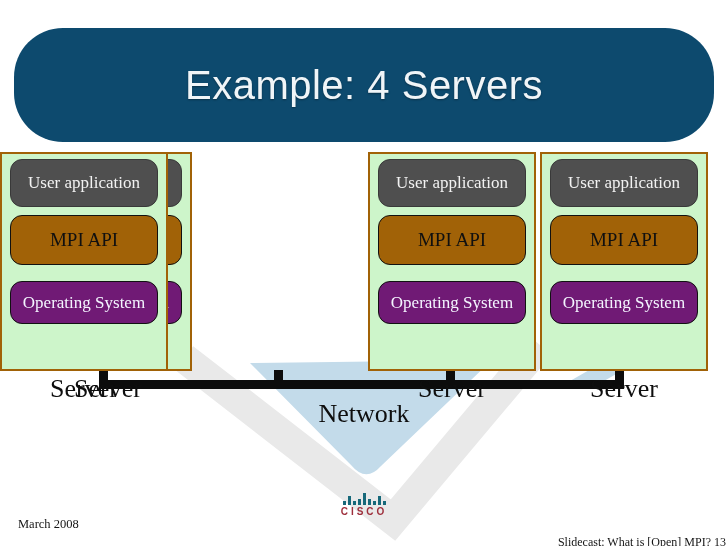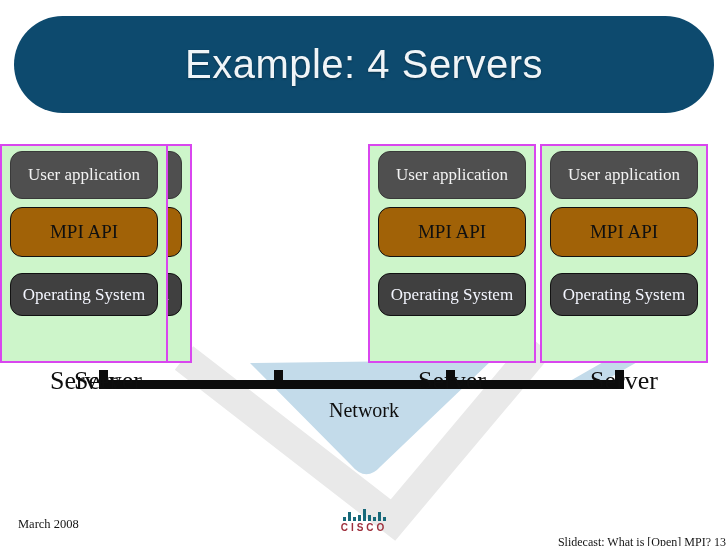"Example: 4 Servers" .banner { height: 97px -> 114px; top: 16px -> 28px }
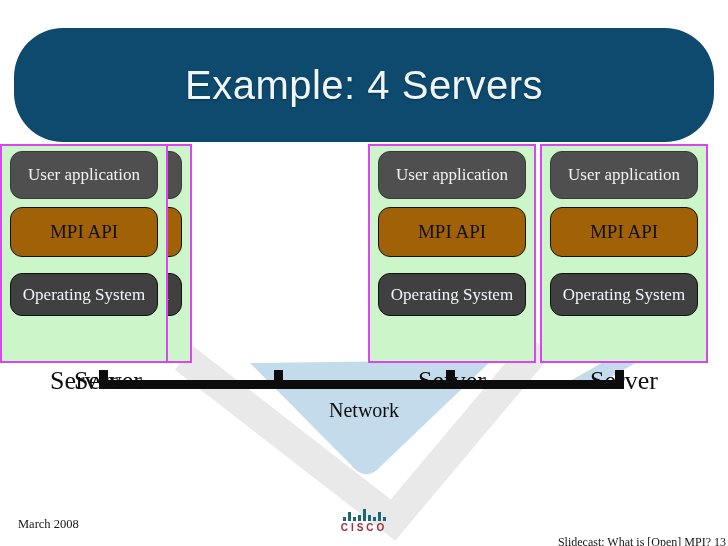"User application" .panel { border: 2px solid #d946ef -> 2px solid #a16207; top: 144px -> 152px }
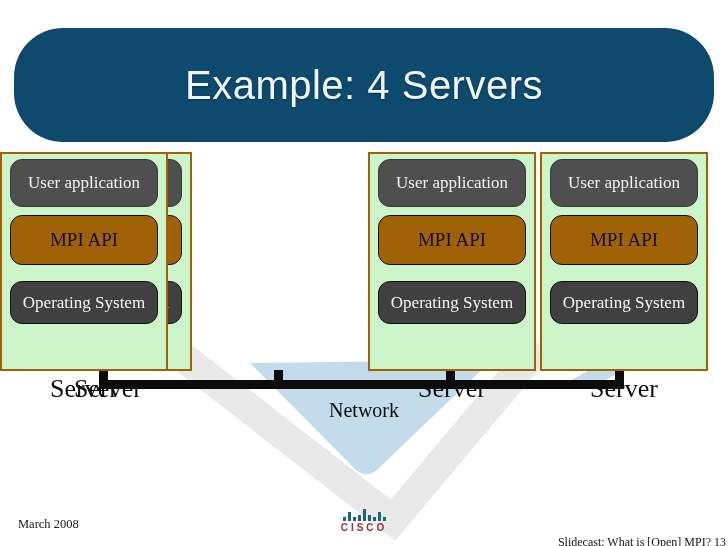"Operating System" .layer.os { background: #404040 -> #701a75 }
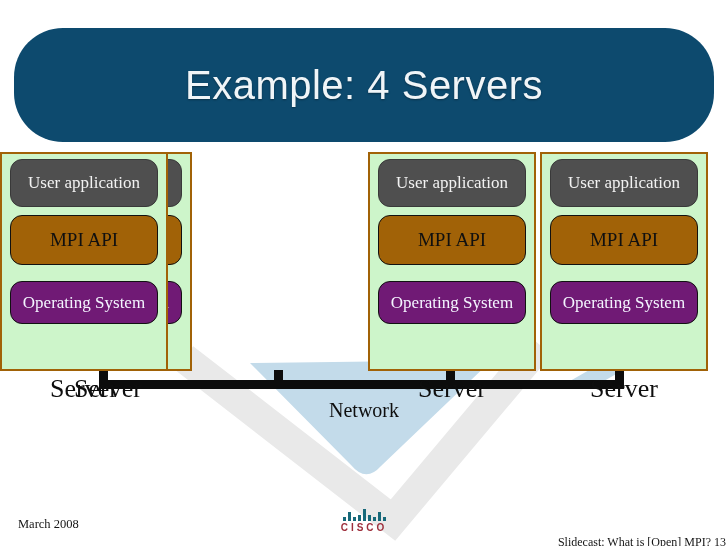"Network" .network-label { font-size: 20px -> 26px }
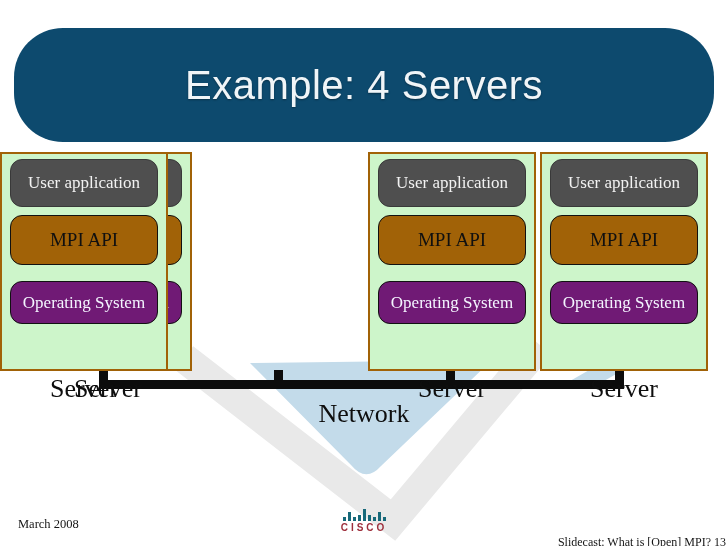"CISCO" .cisco { top: 508px -> 492px }
